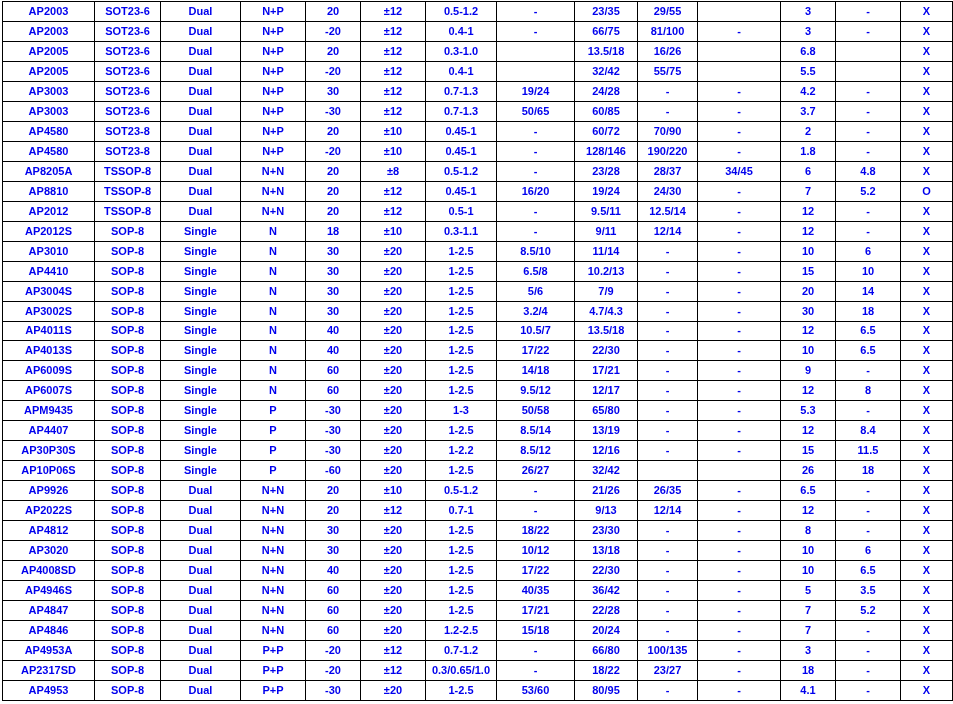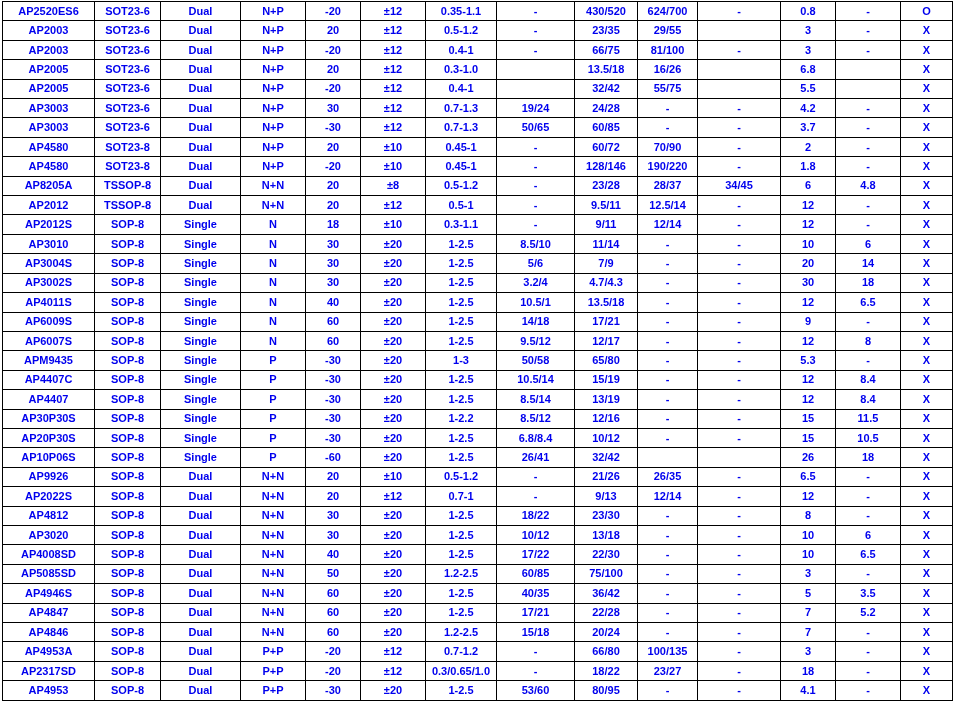"AP2520ES6" tr { html: <tr> <td>AP2520ES6</td> <td>SOT23-6</td> <td>Dual</td> <td>N+P</td> <td>-20</td> <td>±12</td> <td>0.35-1.1</td> <td>-</td> <td>430/520</td> <td>624/700</td> <td>-</td> <td>0.8</td> <td>-</td> <td>O</td> </tr> -> none }
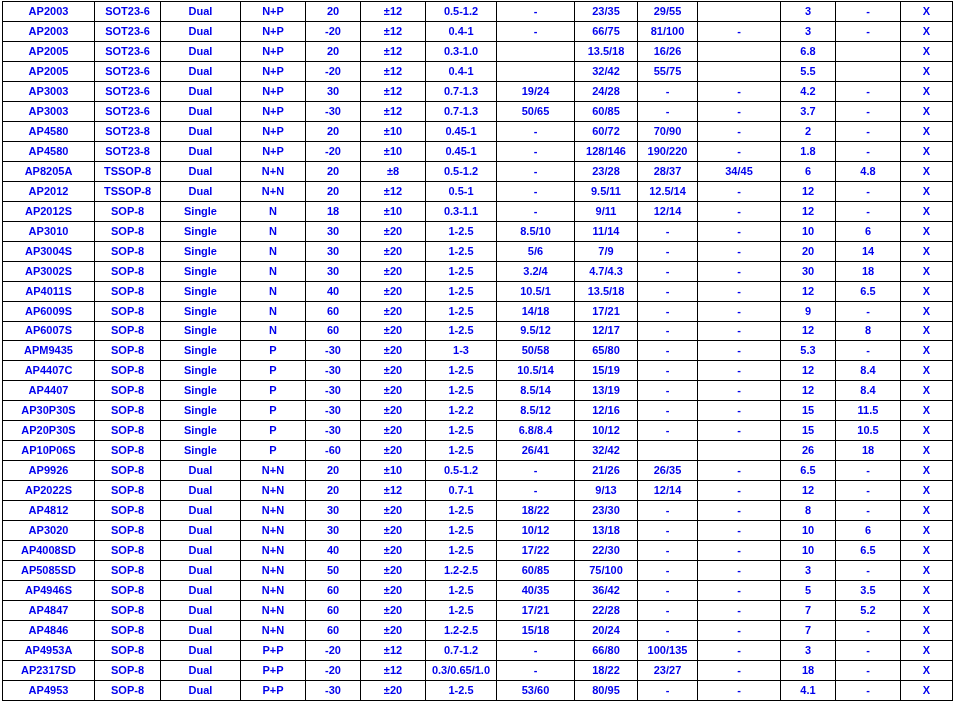"AP8810" tr { html: none -> <tr> <td>AP8810</td> <td>TSSOP-8</td> <td>Dual</td> <td>N+N</td> <td>20</td> <td>±12</td> <td>0.45-1</td> <td>16/20</td> <td>19/24</td> <td>24/30</td> <td>-</td> <td>7</td> <td>5.2</td> <td>O</td> </tr> }
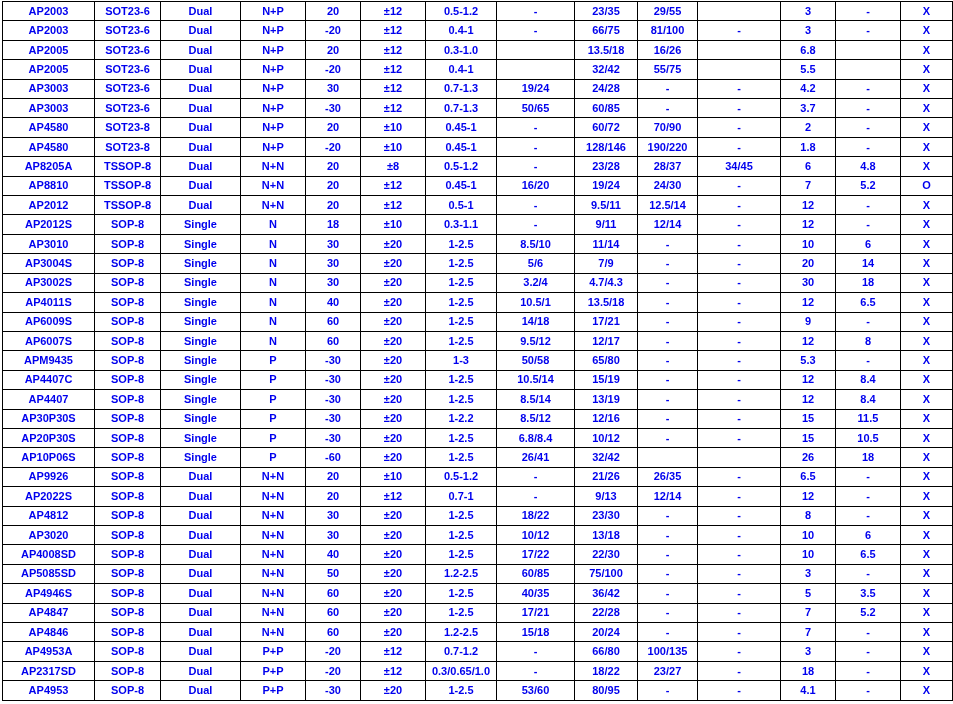"AP4410" tr { html: none -> <tr> <td>AP4410</td> <td>SOP-8</td> <td>Single</td> <td>N</td> <td>30</td> <td>±20</td> <td>1-2.5</td> <td>6.5/8</td> <td>10.2/13</td> <td>-</td> <td>-</td> <td>15</td> <td>10</td> <td>X</td> </tr> }
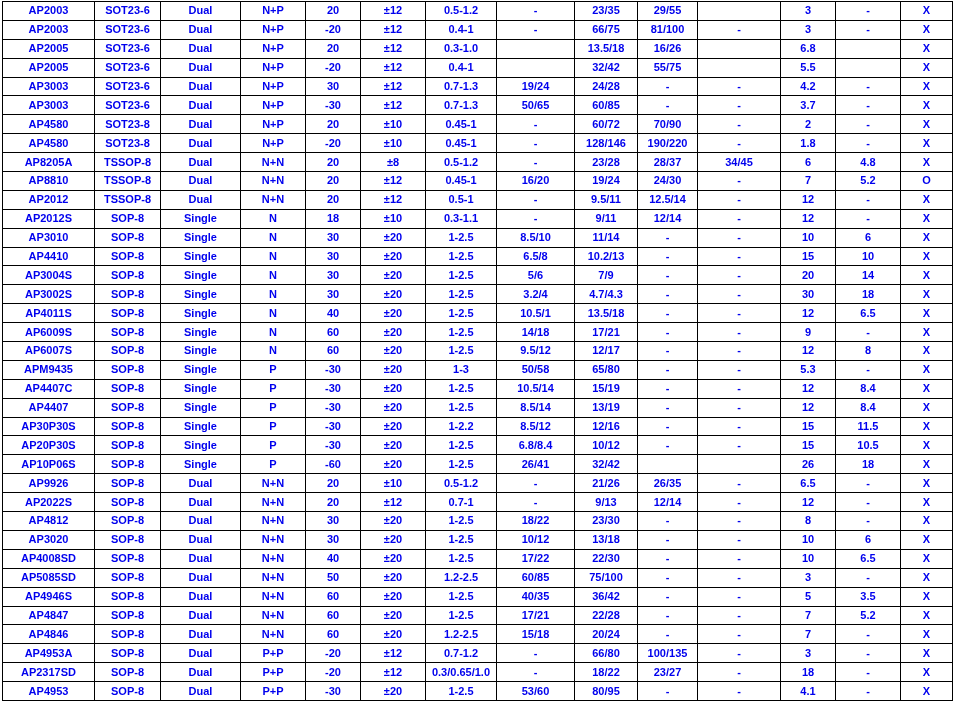"10.5/1" td { text: 10.5/1 -> 10.5/7 }
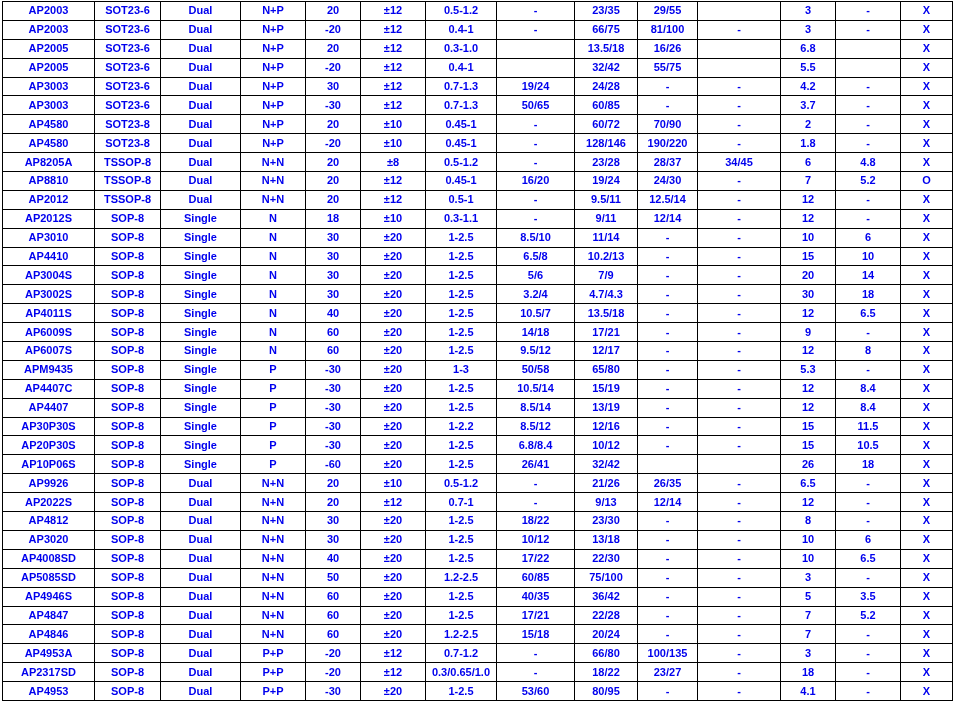"AP4013S" tr { html: none -> <tr> <td>AP4013S</td> <td>SOP-8</td> <td>Single</td> <td>N</td> <td>40</td> <td>±20</td> <td>1-2.5</td> <td>17/22</td> <td>22/30</td> <td>-</td> <td>-</td> <td>10</td> <td>6.5</td> <td>X</td> </tr> }
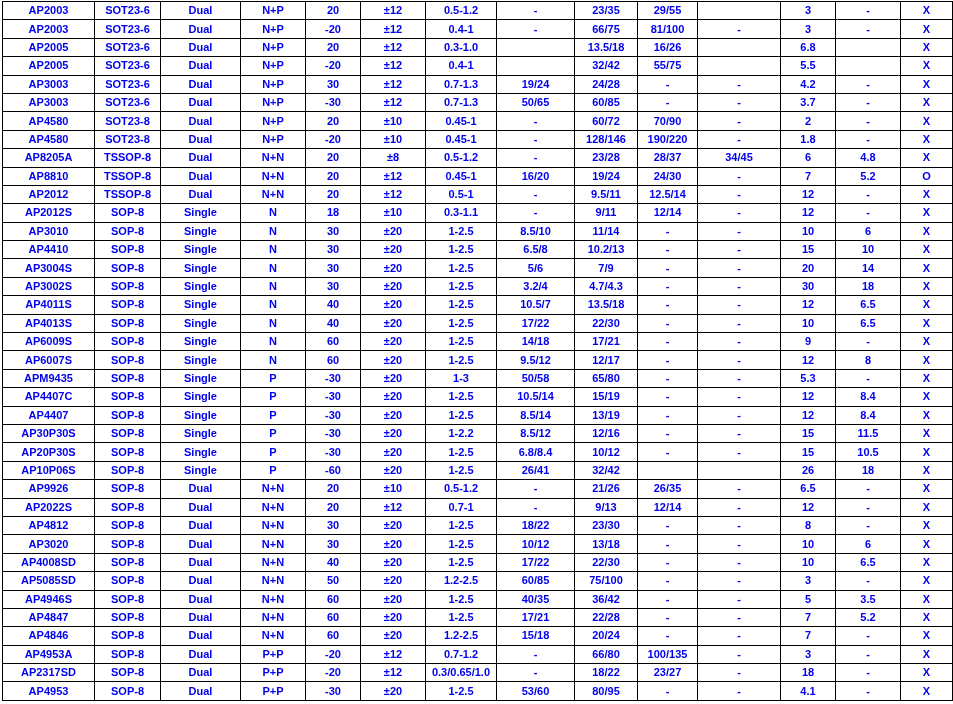"AP4407C" tr { html: <tr> <td>AP4407C</td> <td>SOP-8</td> <td>Single</td> <td>P</td> <td>-30</td> <td>±20</td> <td>1-2.5</td> <td>10.5/14</td> <td>15/19</td> <td>-</td> <td>-</td> <td>12</td> <td>8.4</td> <td>X</td> </tr> -> none }
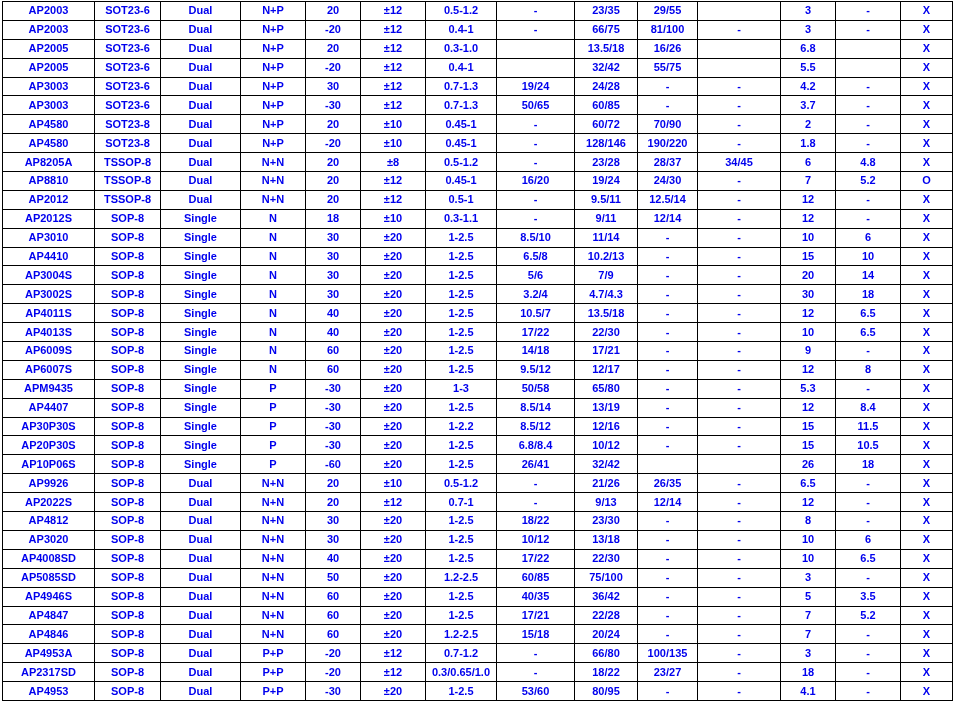"AP20P30S" tr { html: <tr> <td>AP20P30S</td> <td>SOP-8</td> <td>Single</td> <td>P</td> <td>-30</td> <td>±20</td> <td>1-2.5</td> <td>6.8/8.4</td> <td>10/12</td> <td>-</td> <td>-</td> <td>15</td> <td>10.5</td> <td>X</td> </tr> -> none }
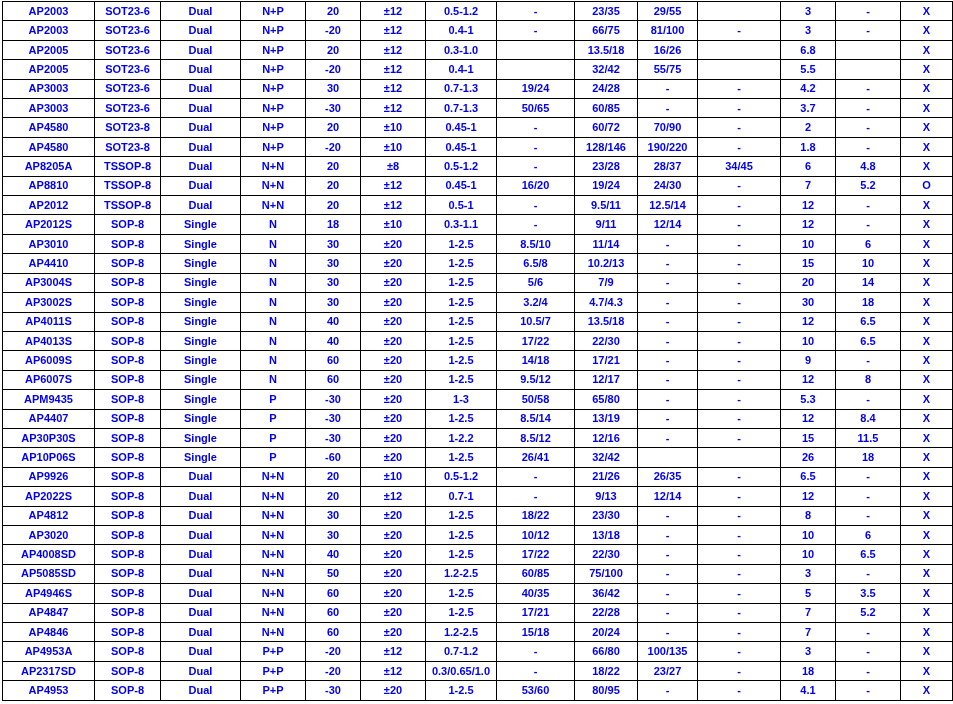"26/41" td { text: 26/41 -> 26/27 }
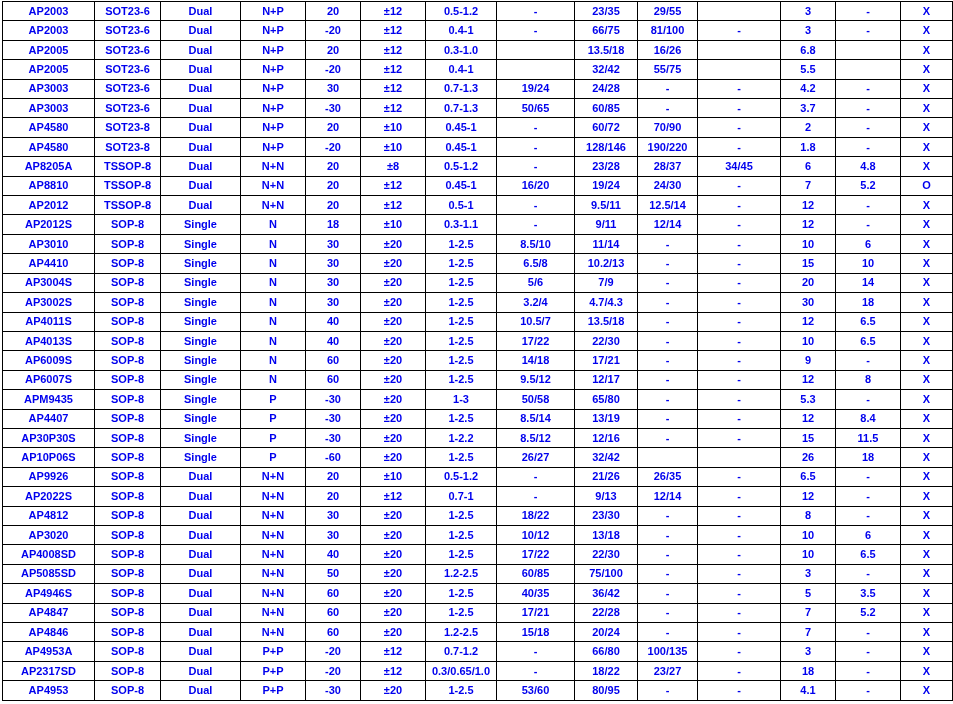"AP5085SD" tr { html: <tr> <td>AP5085SD</td> <td>SOP-8</td> <td>Dual</td> <td>N+N</td> <td>50</td> <td>±20</td> <td>1.2-2.5</td> <td>60/85</td> <td>75/100</td> <td>-</td> <td>-</td> <td>3</td> <td>-</td> <td>X</td> </tr> -> none }
